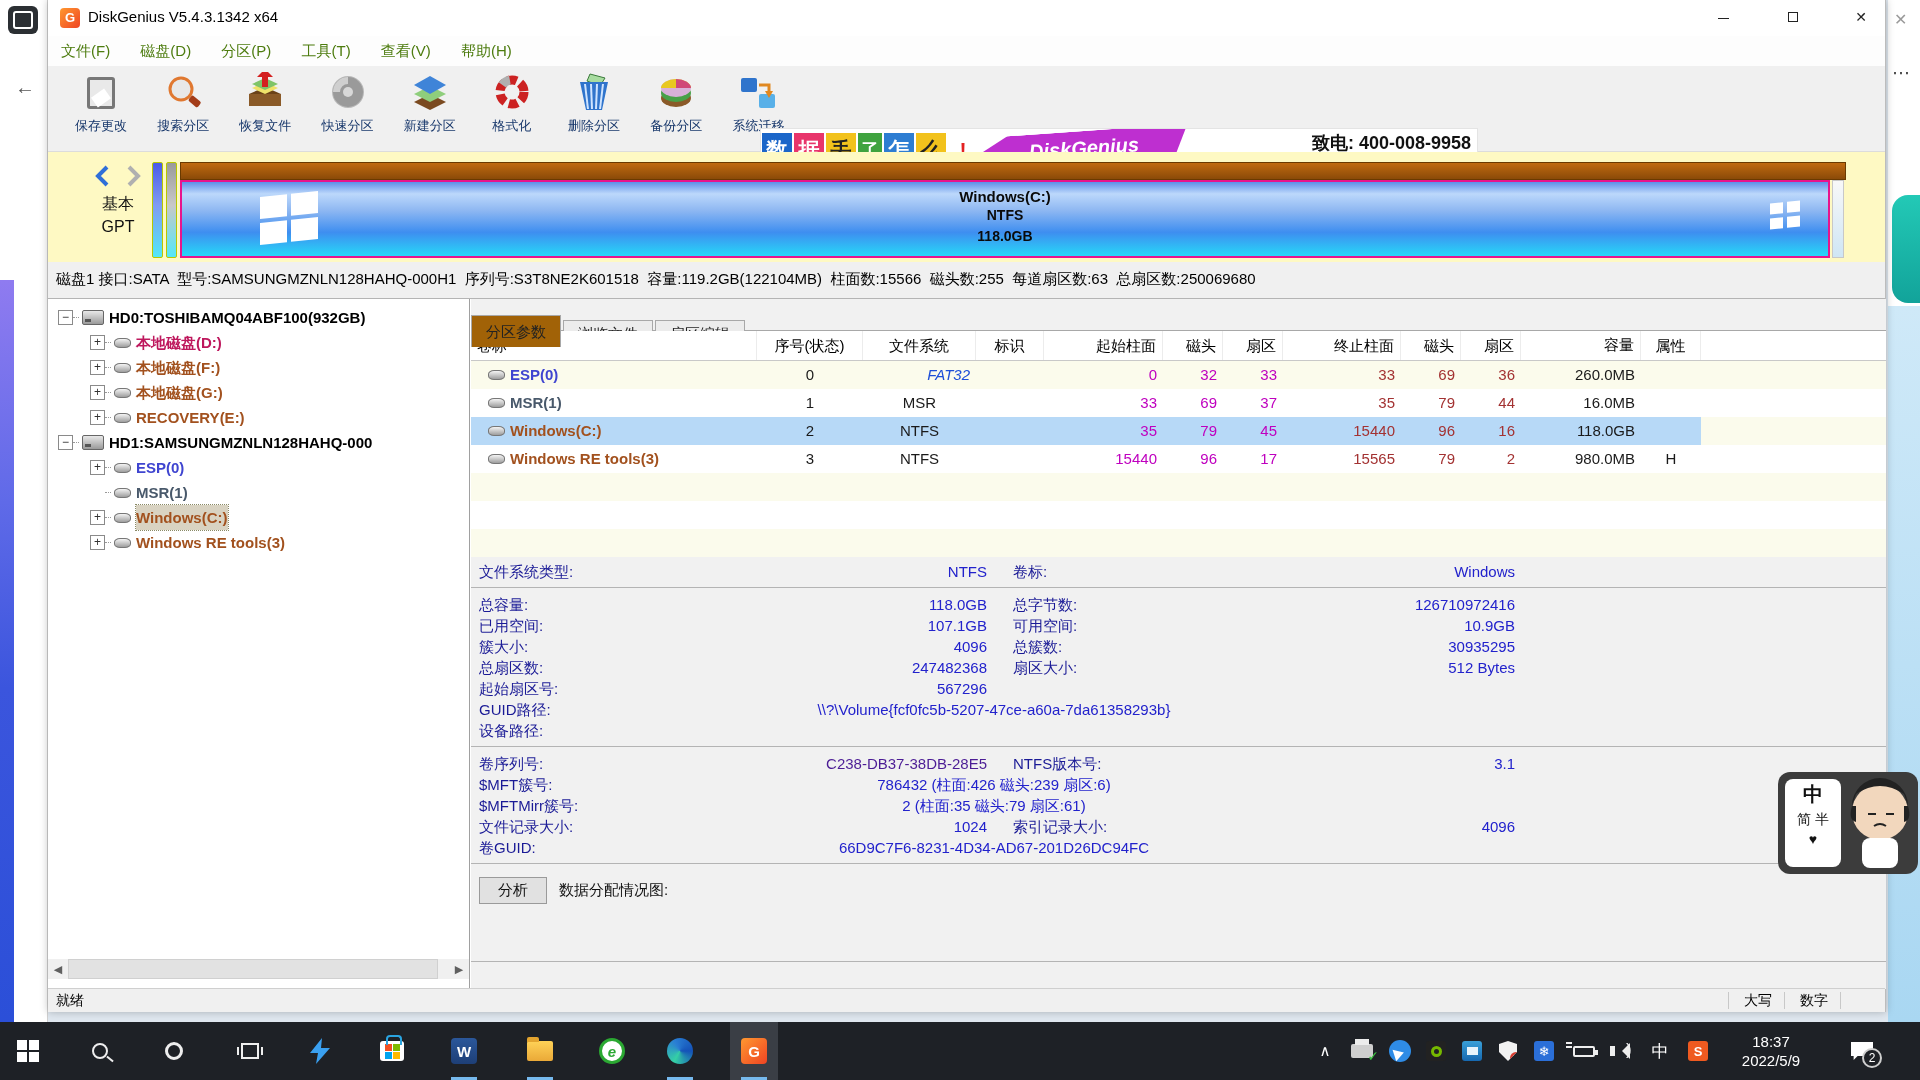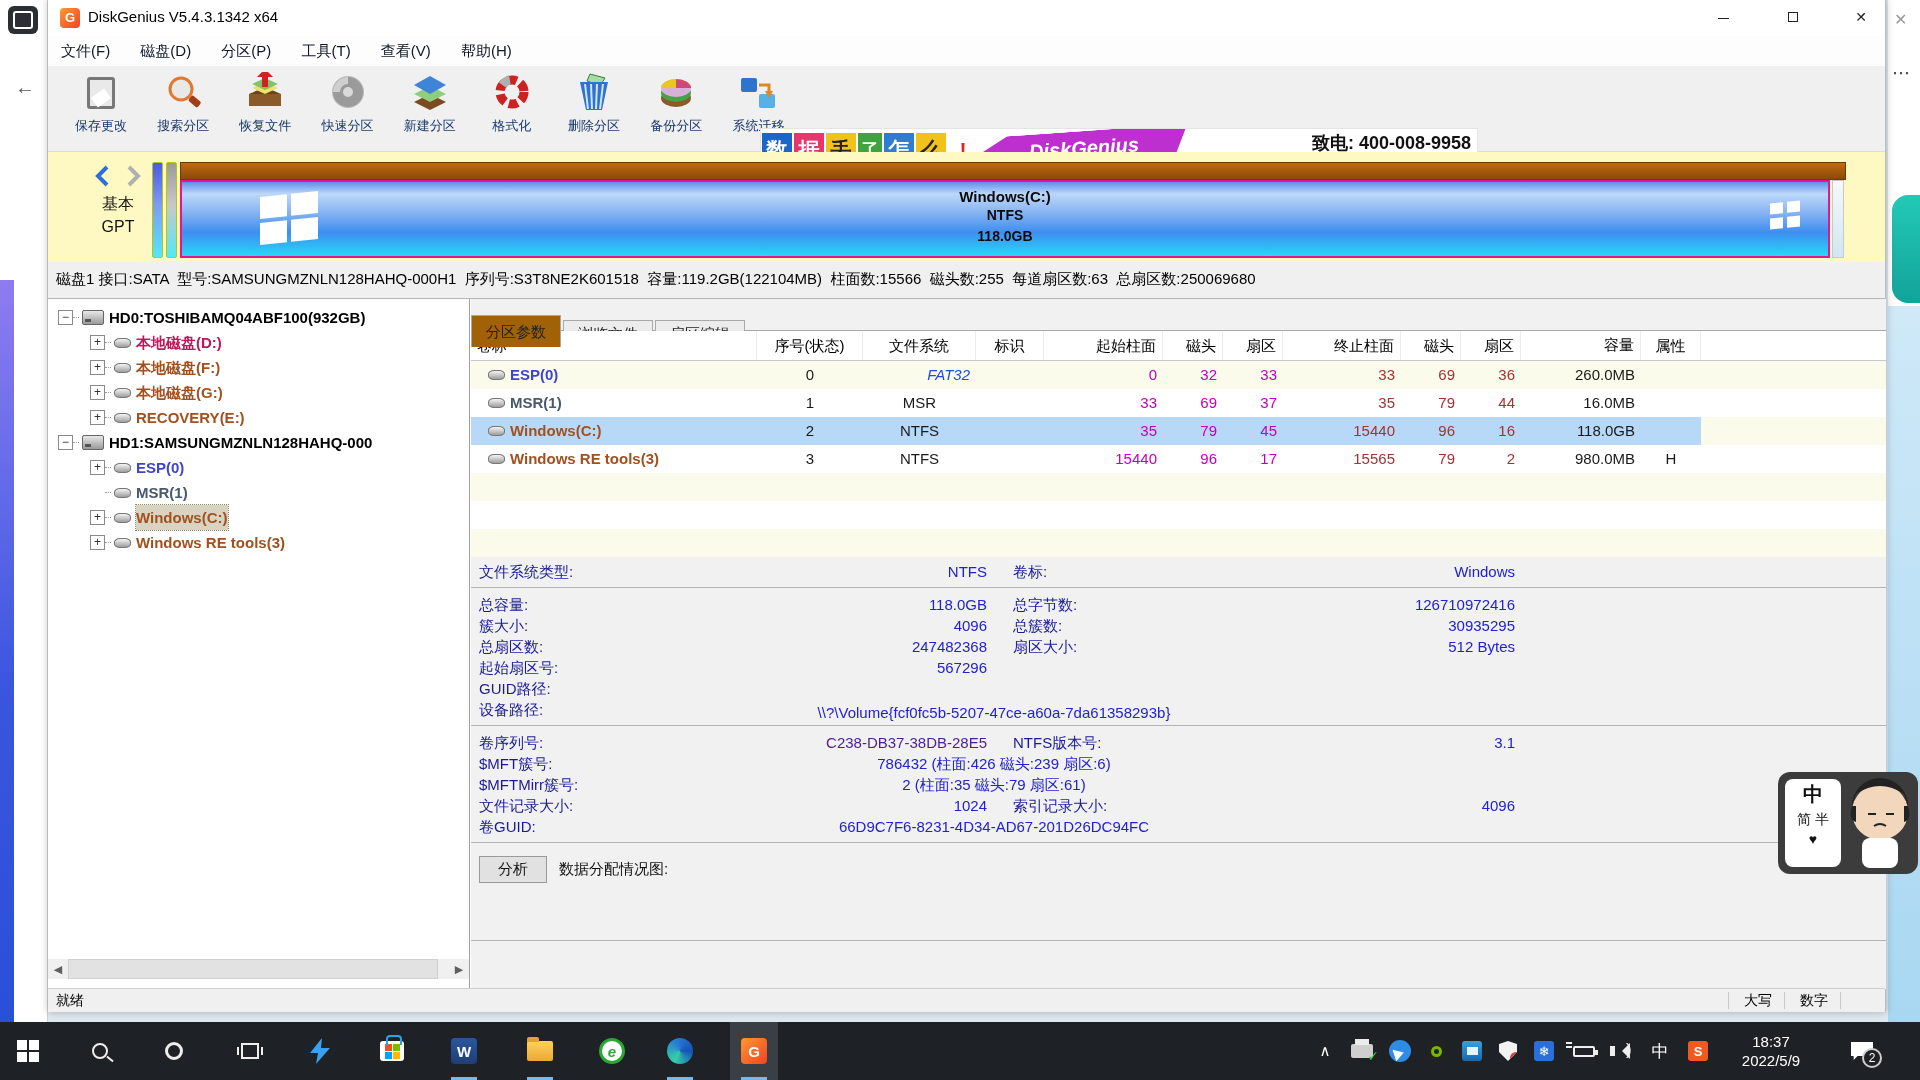"文件(F)" .menu-item { color: #0f172a -> #4d7c0f }
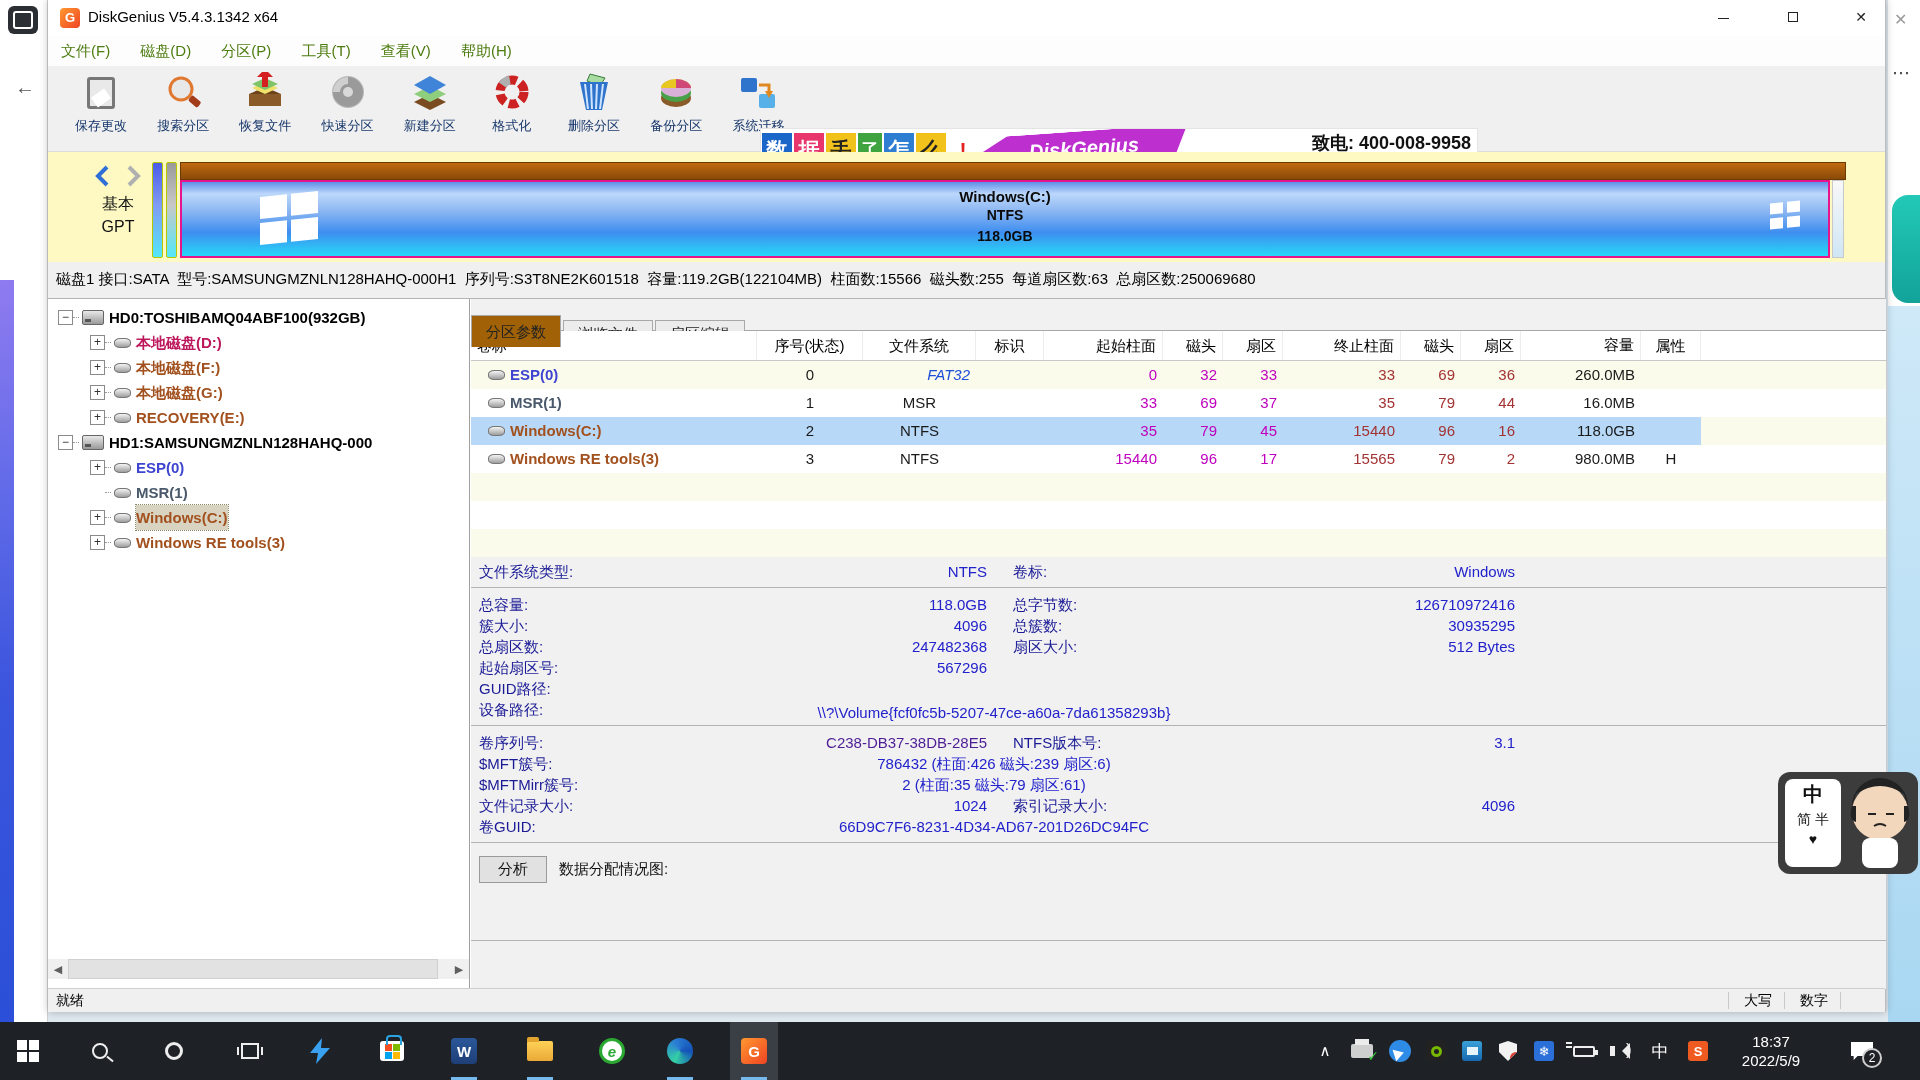"已用空间:" div.d-row { html: none -> <div> <span>已用空间:</span> <span>107.1GB</span> <span></span> <span>可用空间:</span> <span>10.9GB</span> </div> }
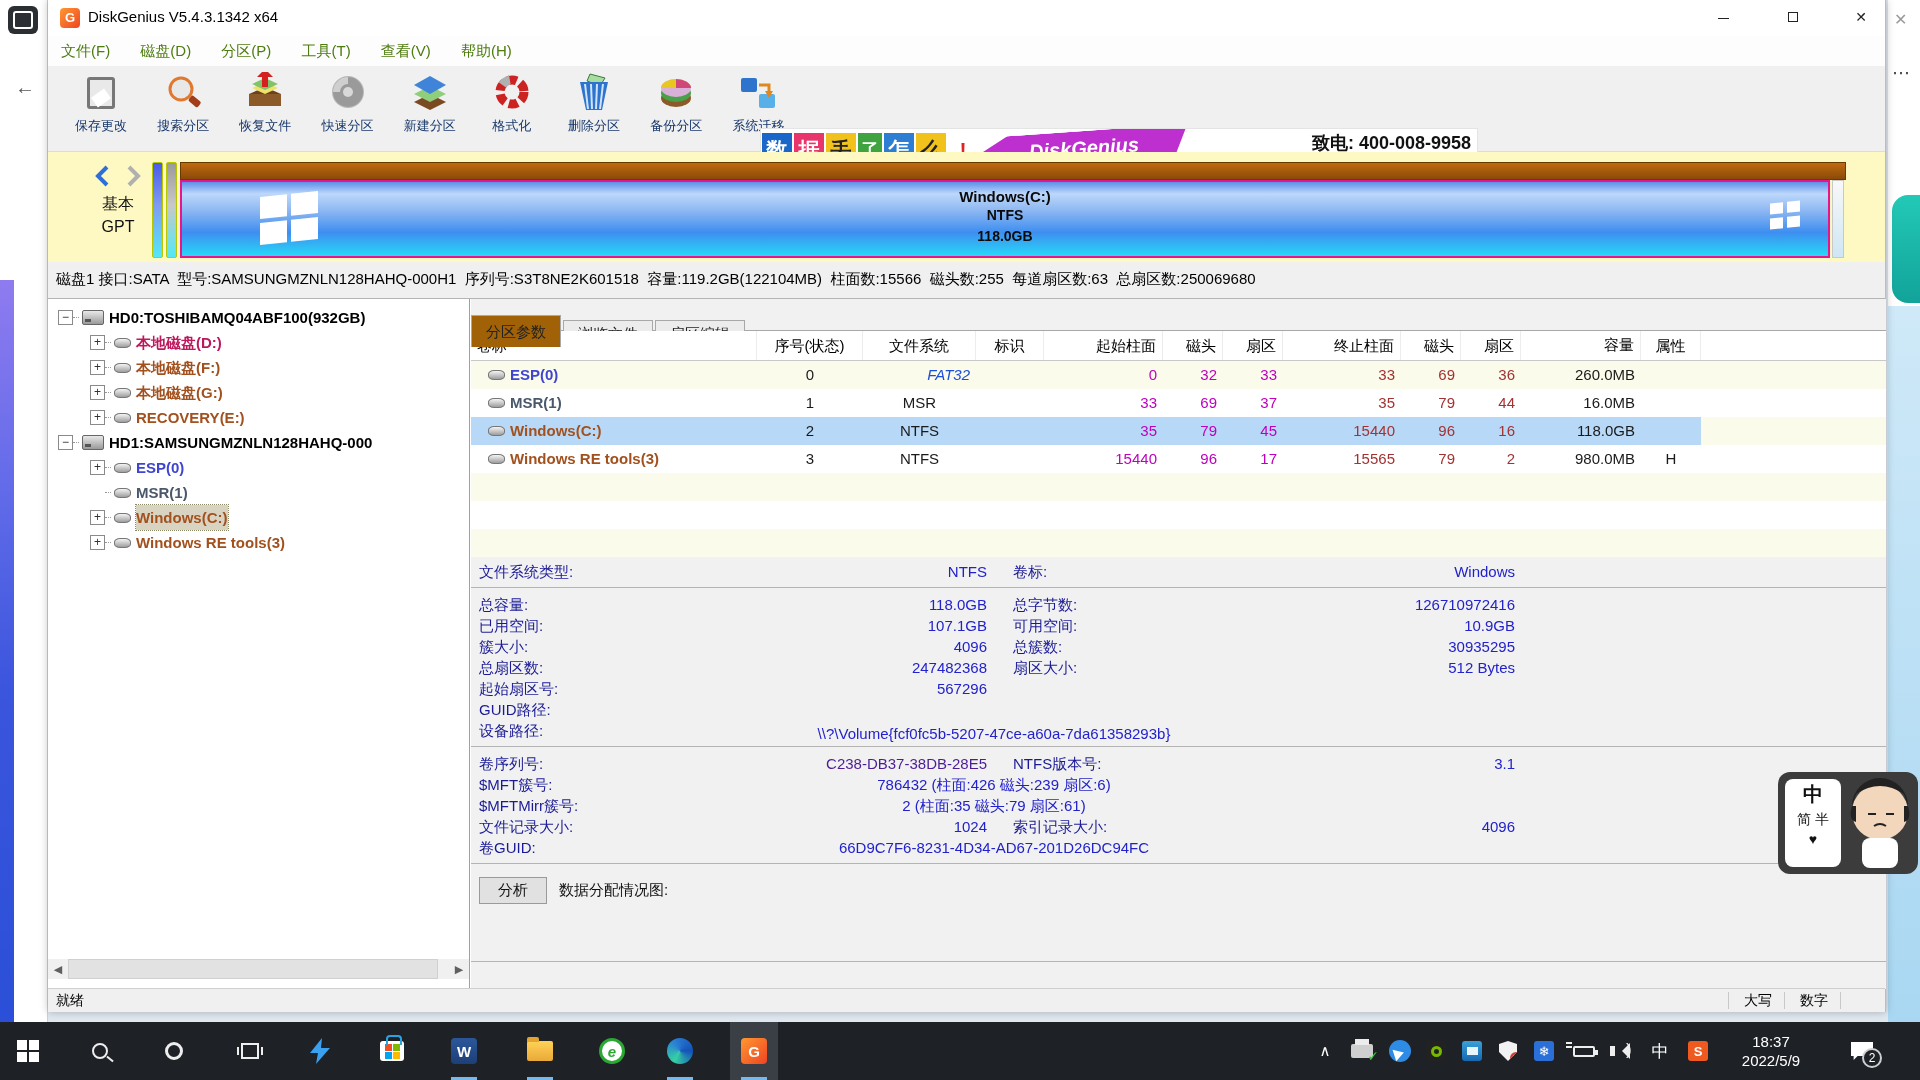"\\?\Volume{fcf0fc5b-5207-47ce-a60a-7da61" span.d-wide { margin-top: 24px -> none }
